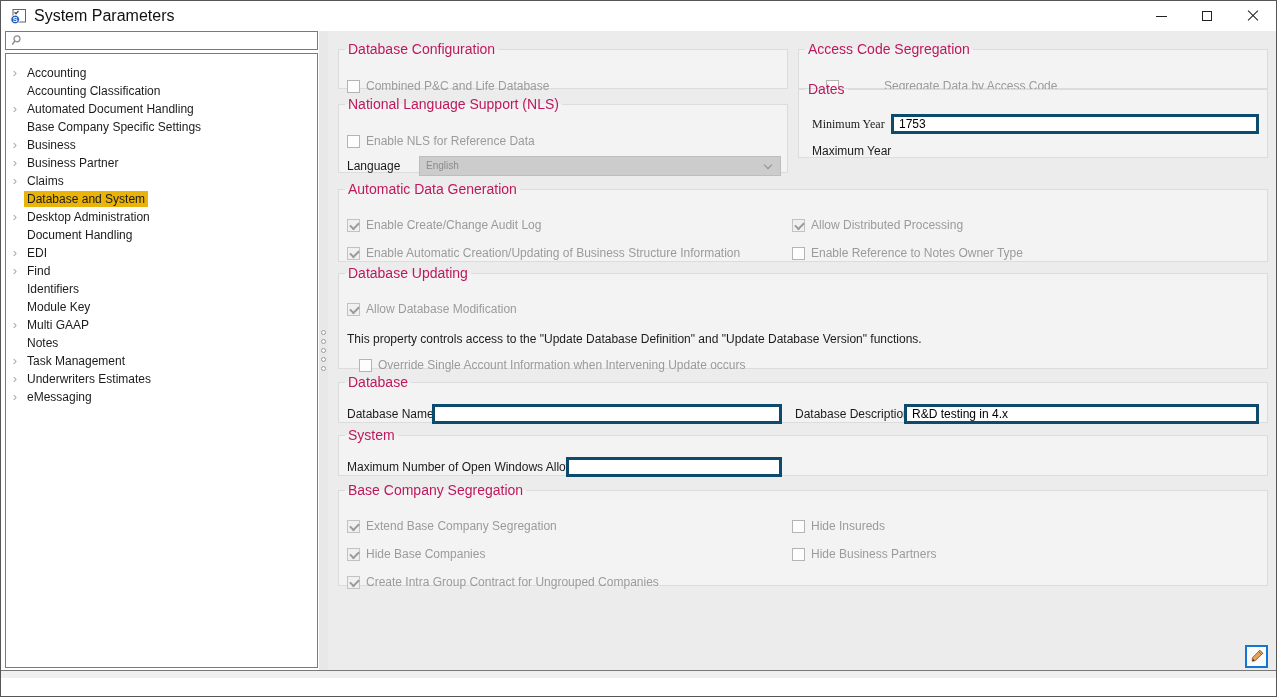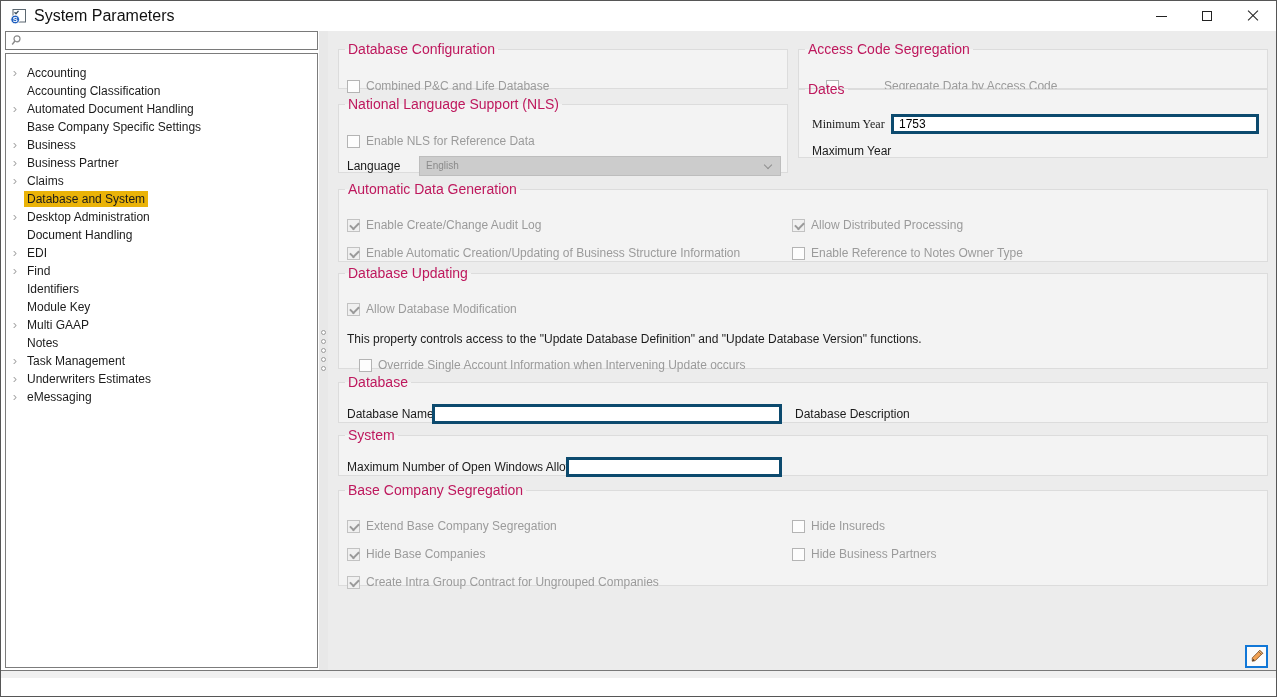"R&D testing in 4.x" input.tin { html: none -> <input> }
